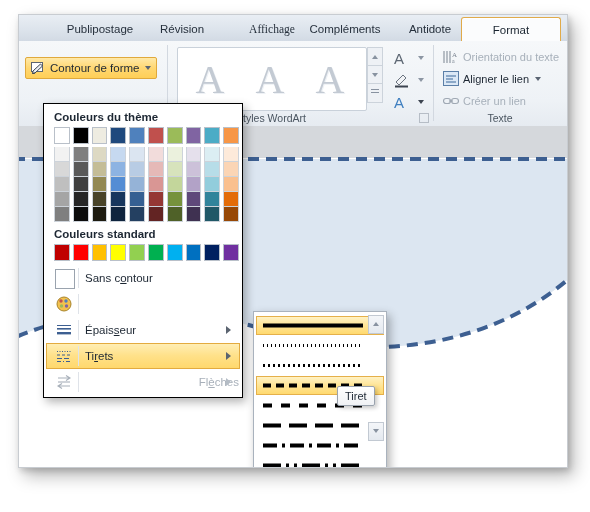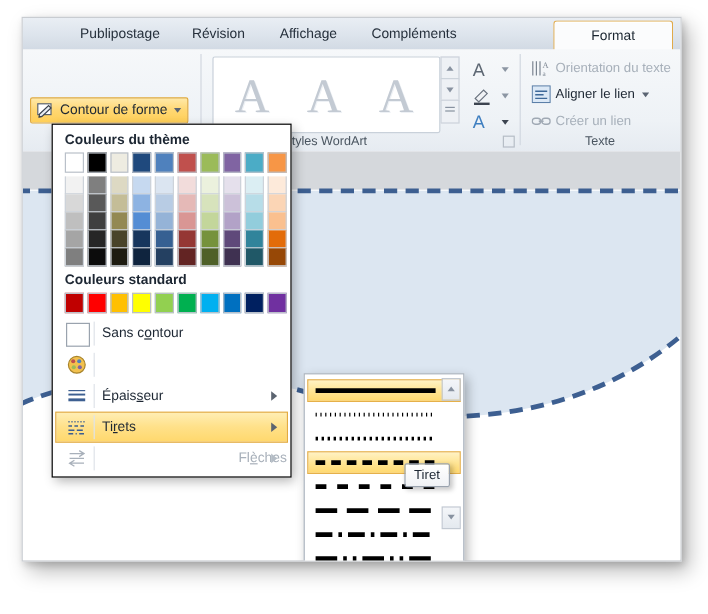"Affichage" div.tab { font-family: none -> Liberation Serif, serif; left: 194px -> 209px }
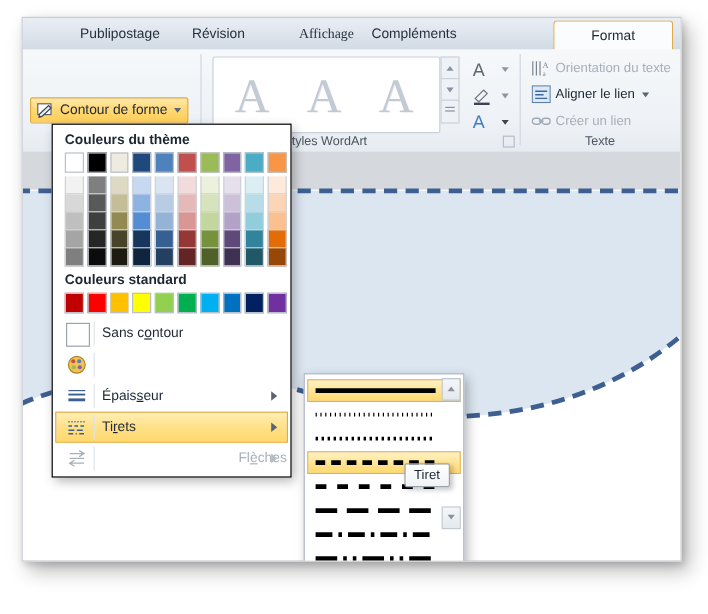"Antidote" div.tab { html: none -> <div>Antidote</div> }
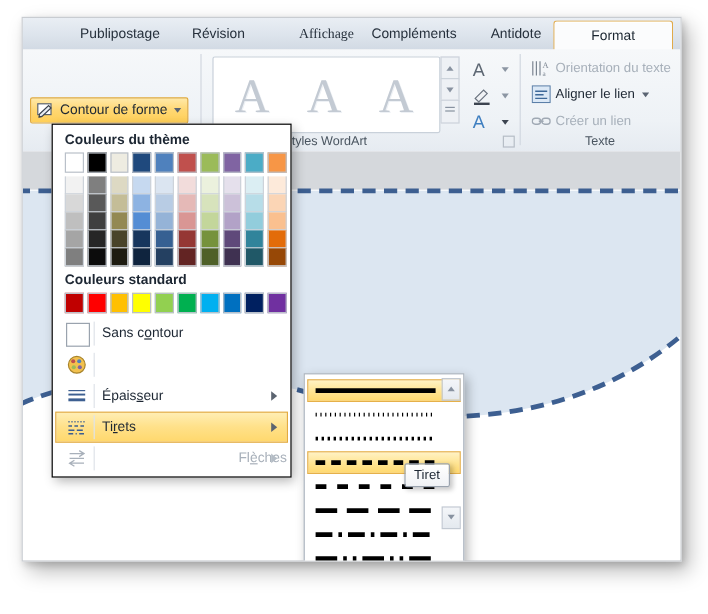"Contour de forme" div.shapebtn { top: 40px -> 16px }
